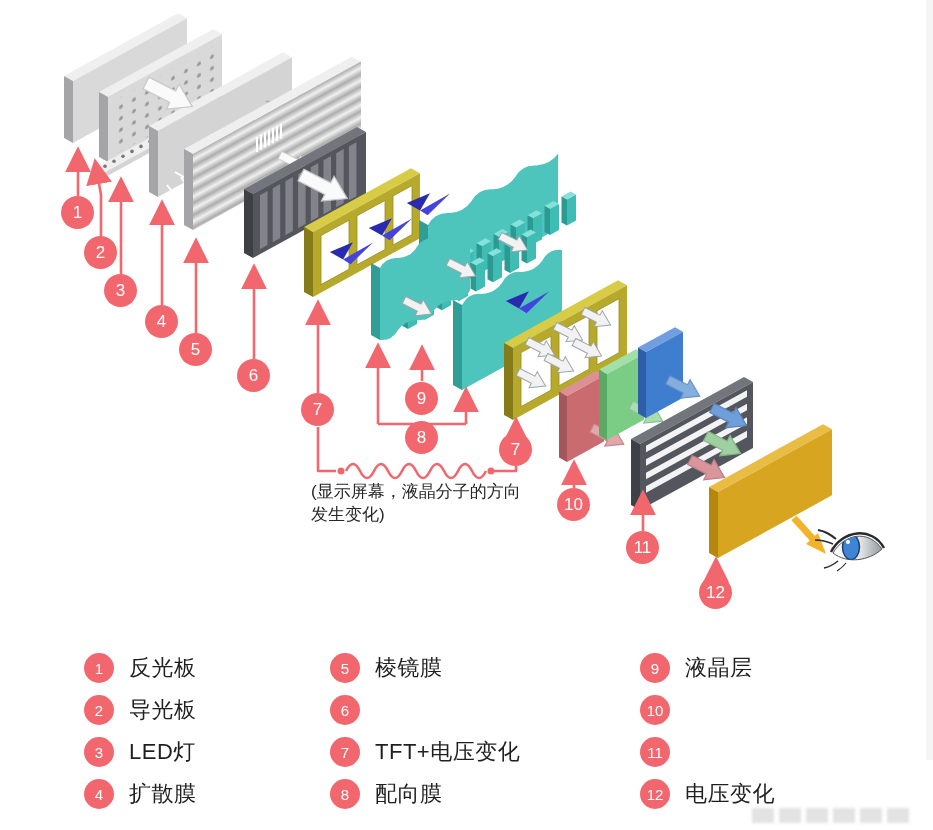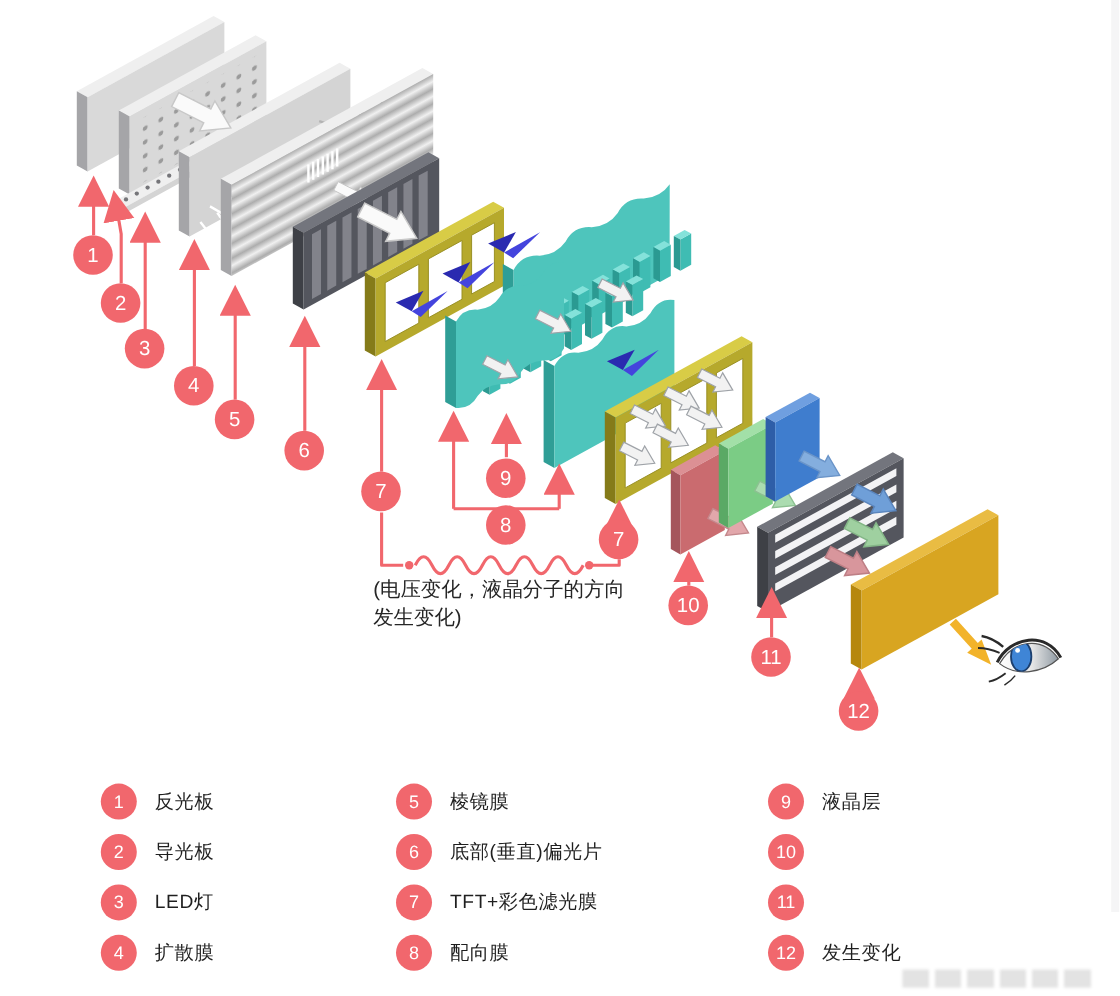"(电压变化，液晶分子的方向" div.annotation { text: 电压变化 -> 显示屏幕 }
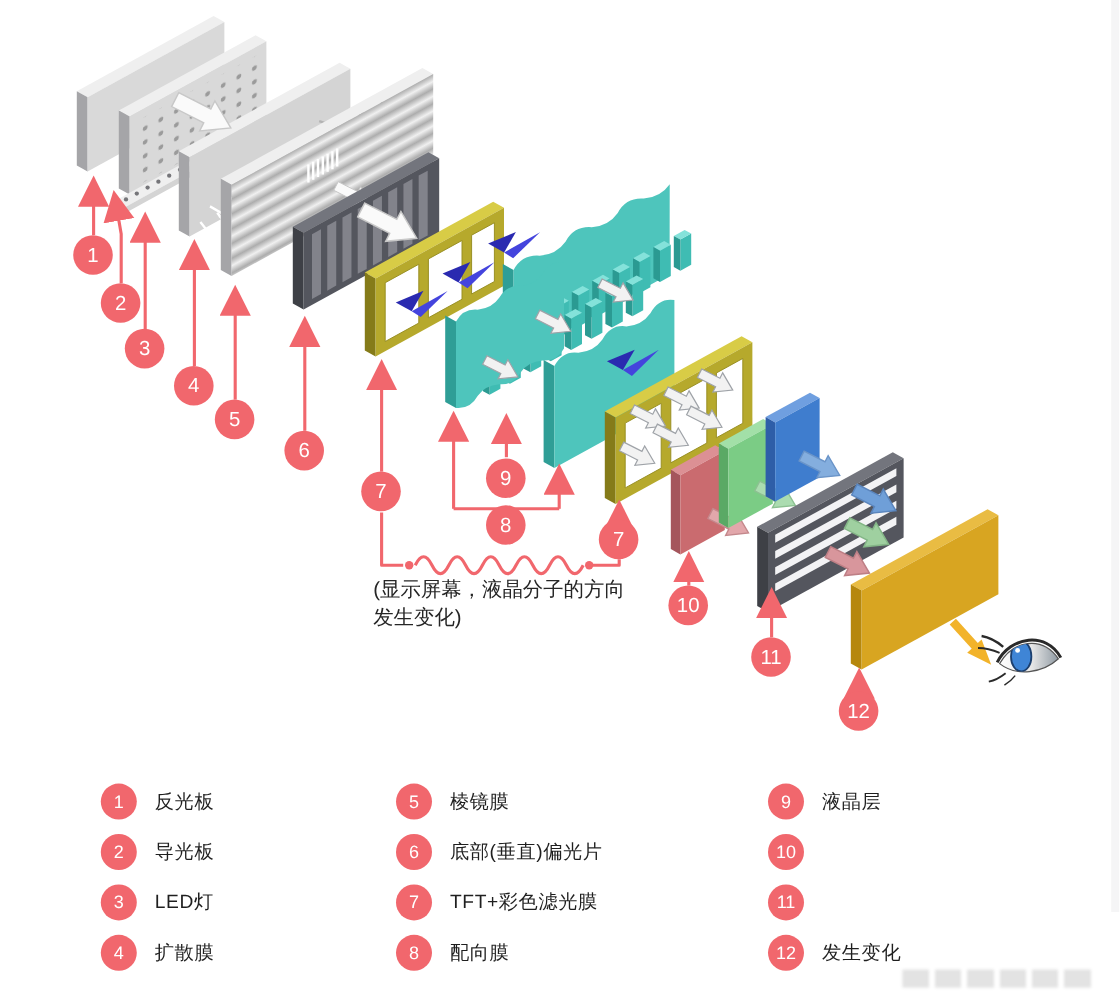"反光板" .lg-label { font-size: 16px -> 22px }
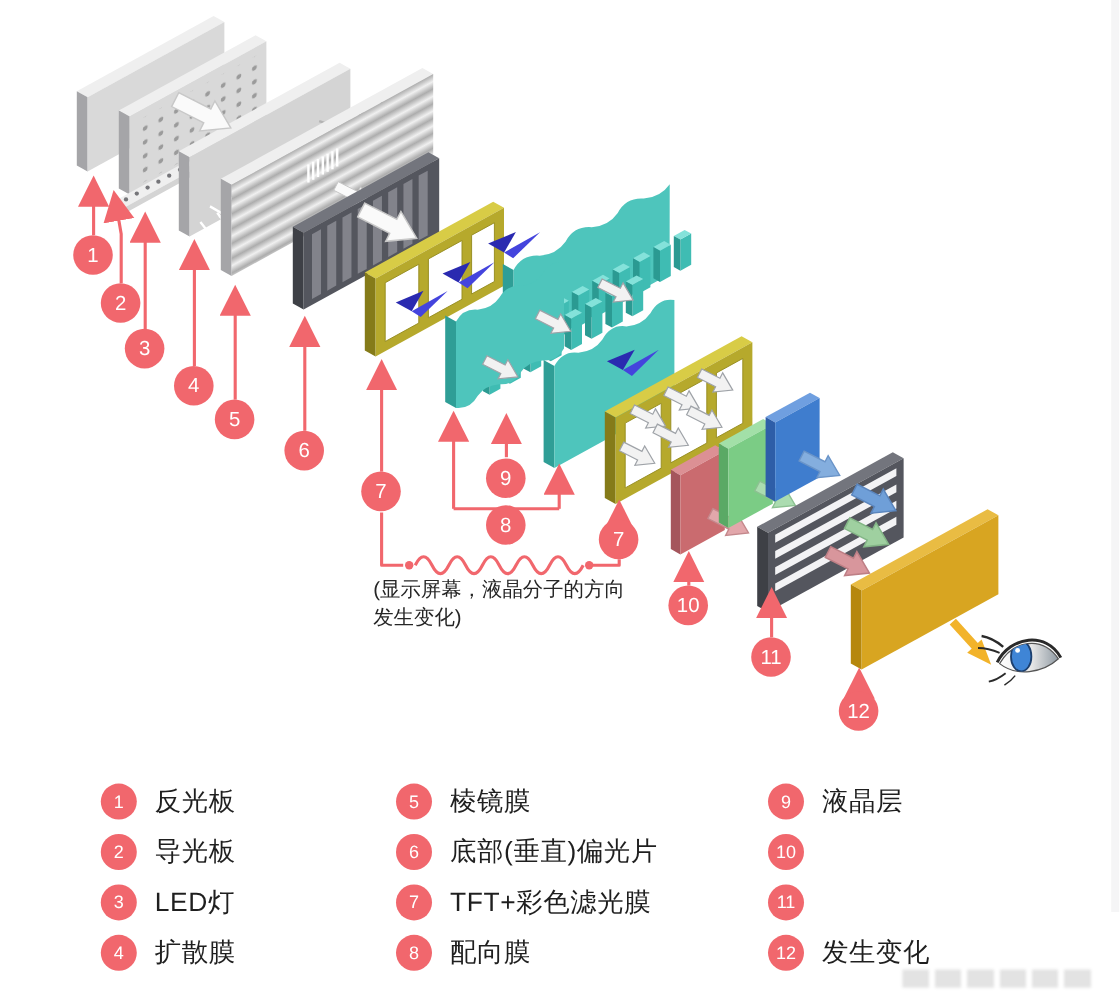"底部(垂直)偏光片" span.lg-label { html: <span>底部(垂直)偏光片</span> -> none }
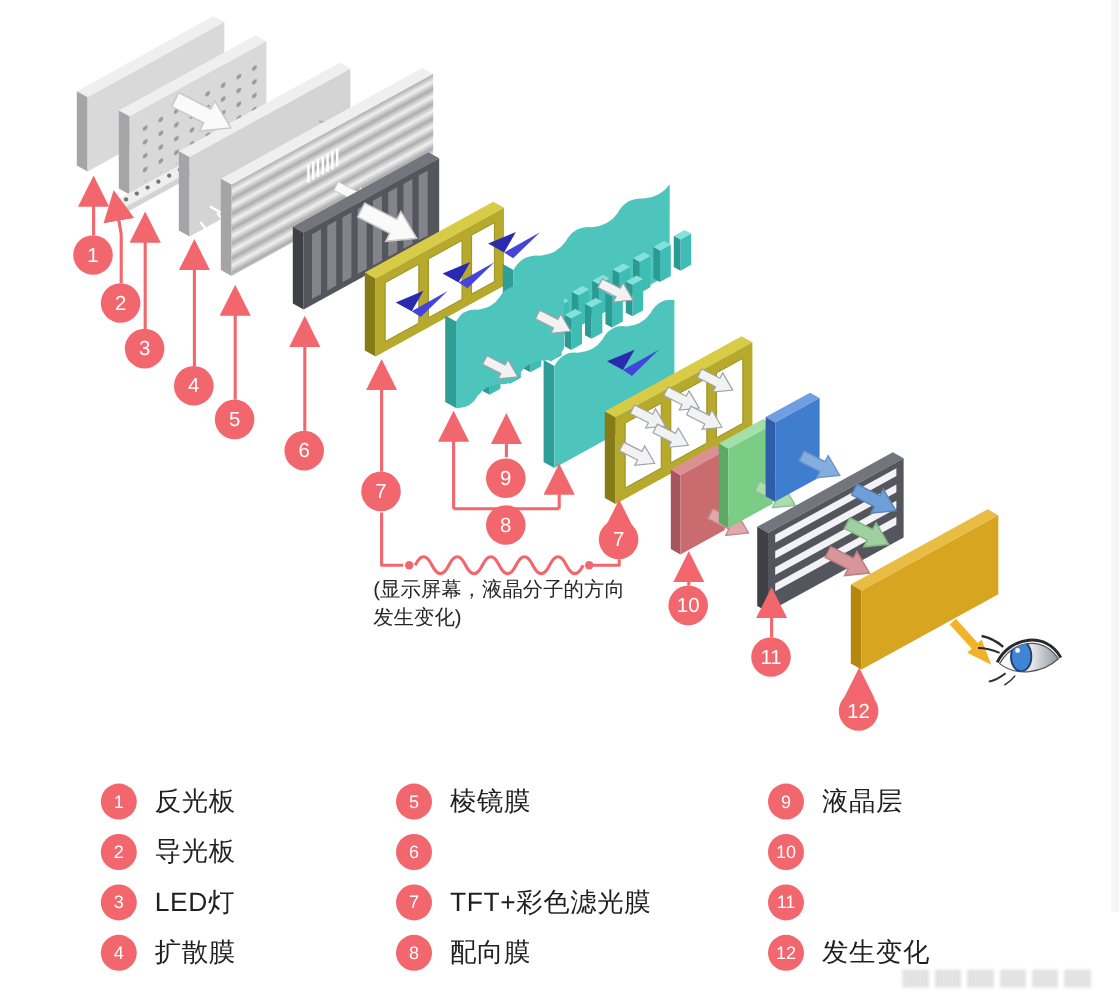"TFT+彩色滤光膜" span.lg-label { text: TFT+彩色滤光膜 -> TFT+电压变化 }
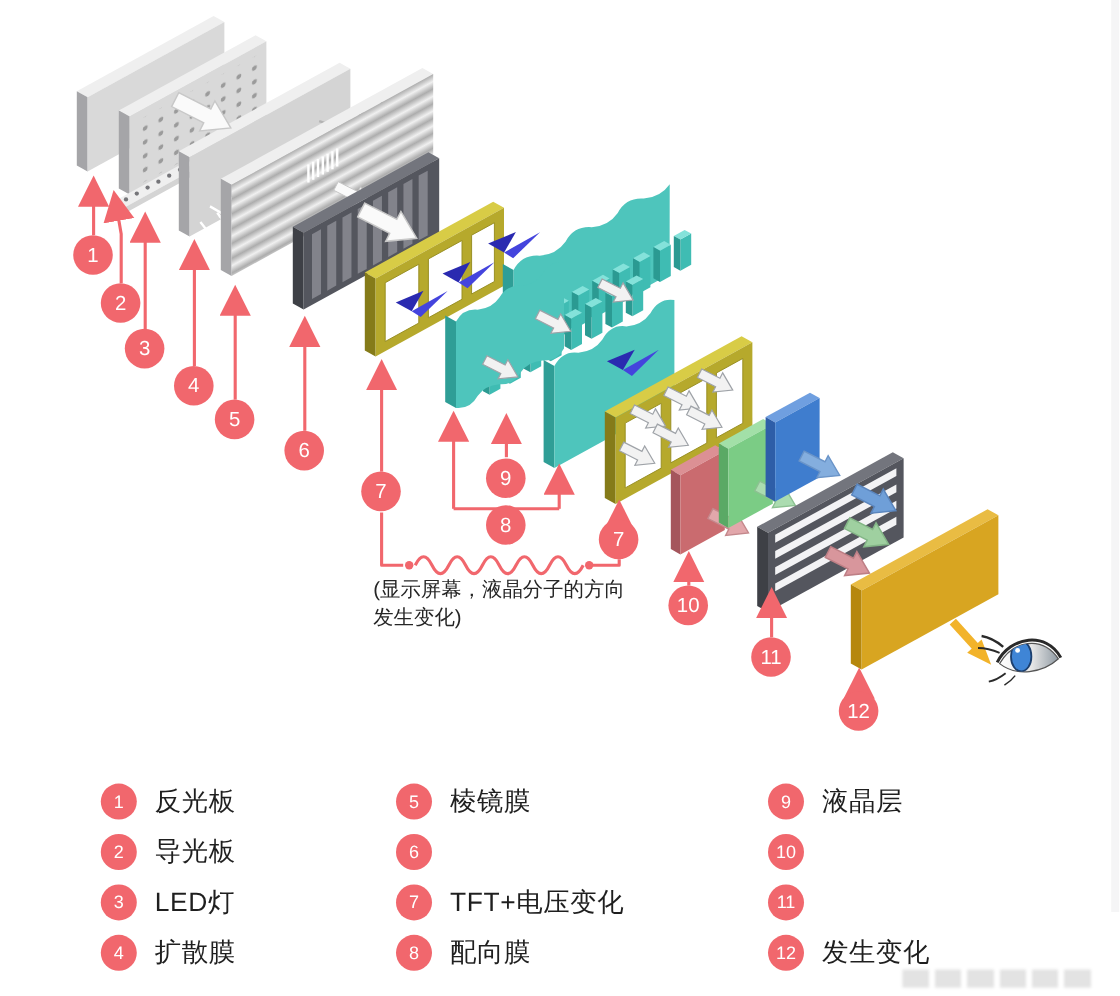"发生变化" span.lg-label { text: 发生 -> 电压 }
